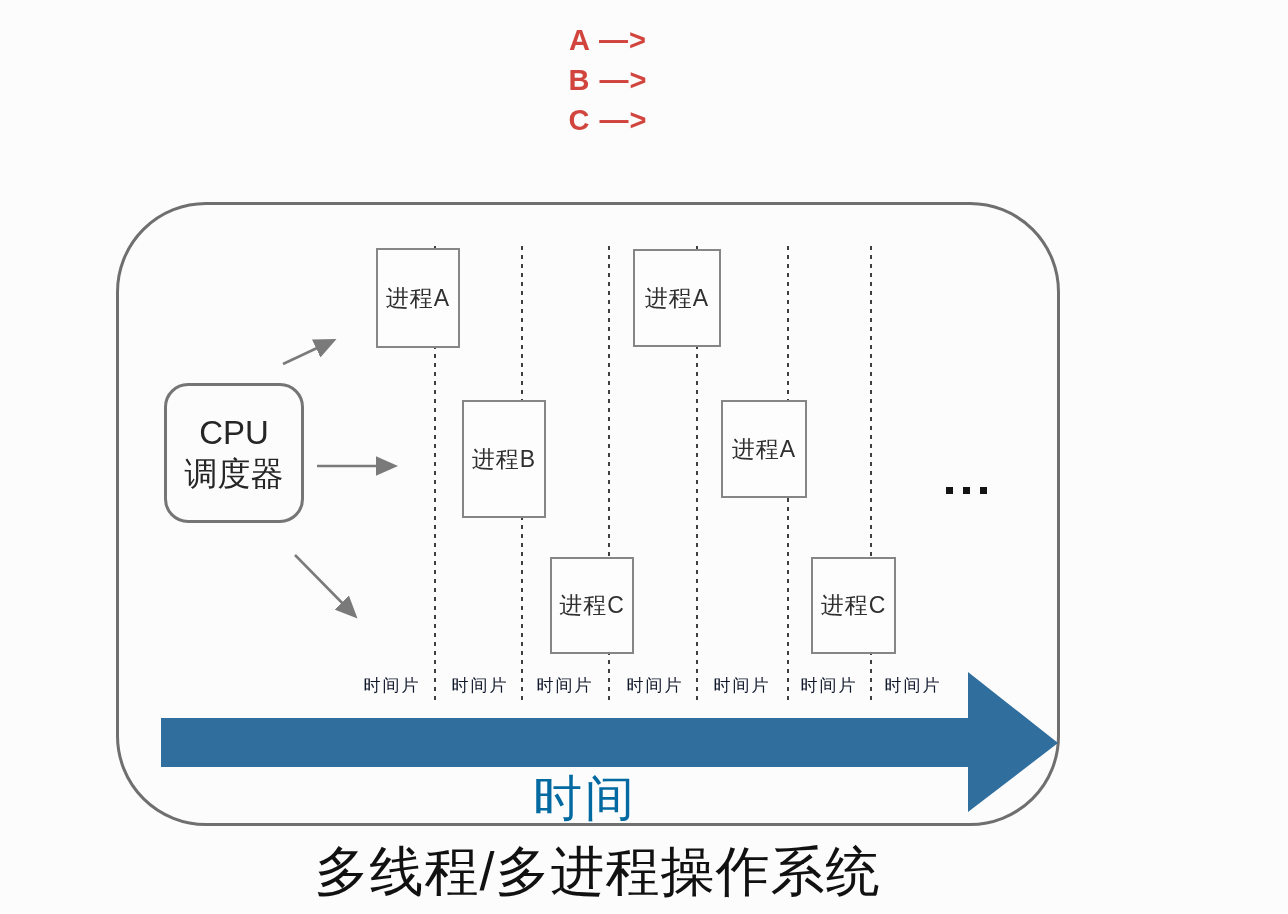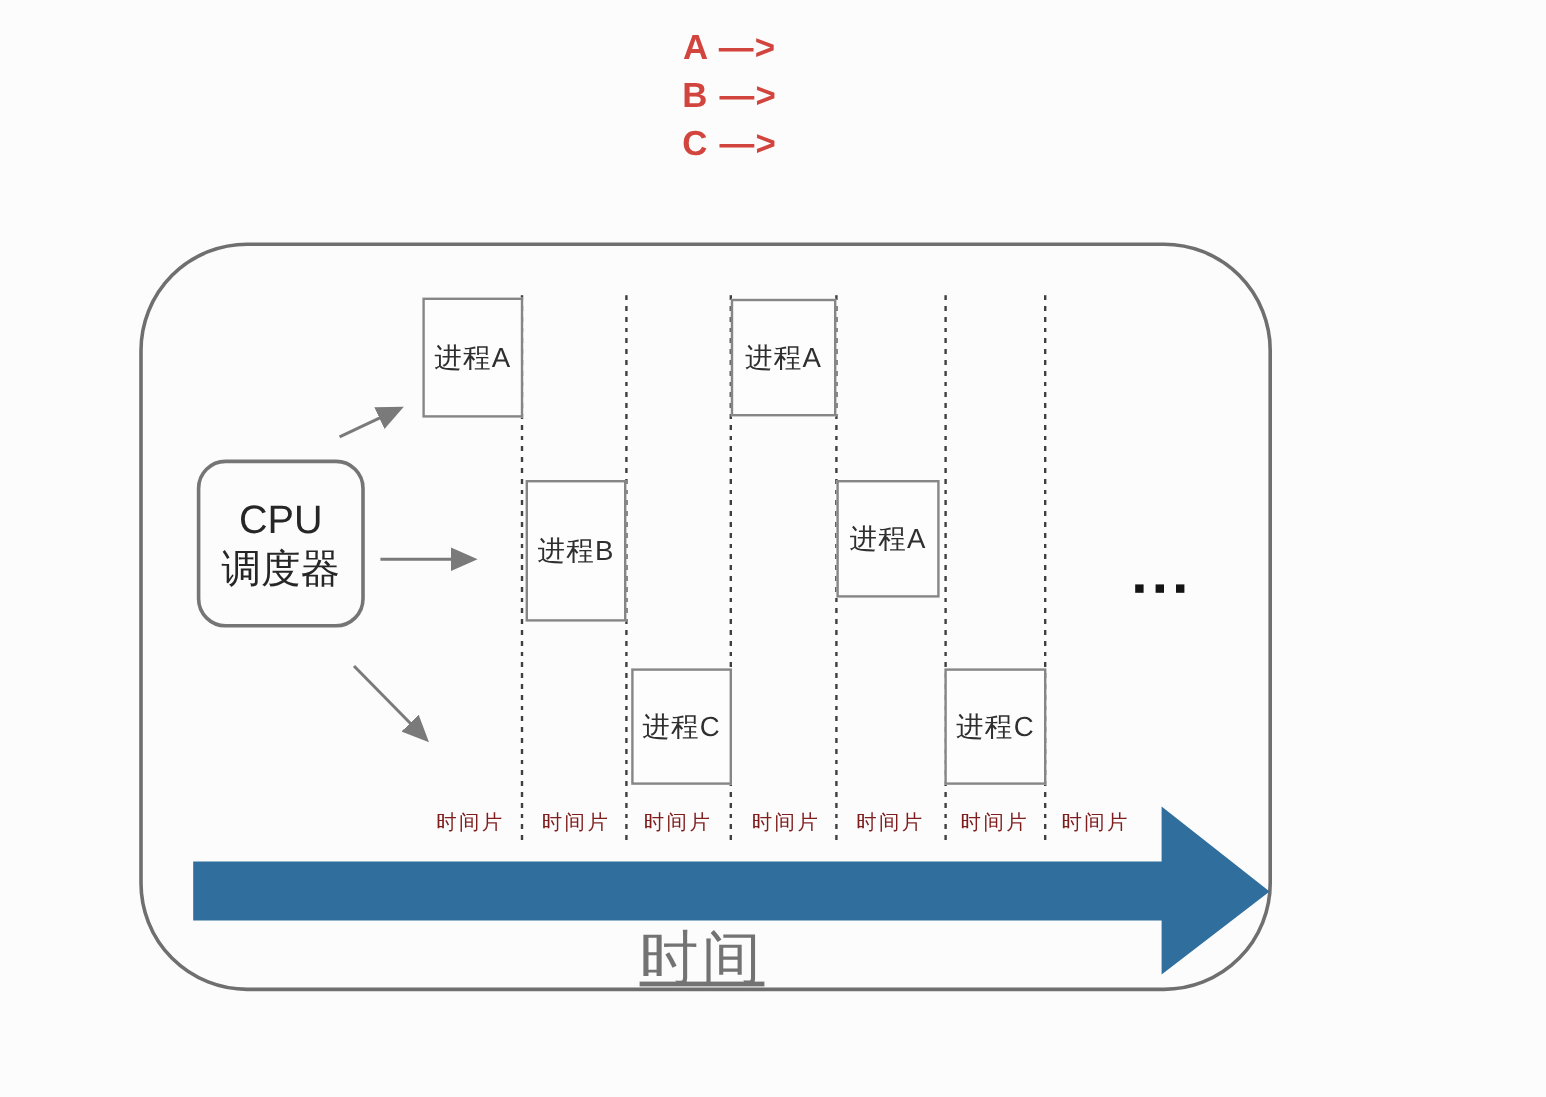"进程A" .process-box { margin-left: none -> 24px }
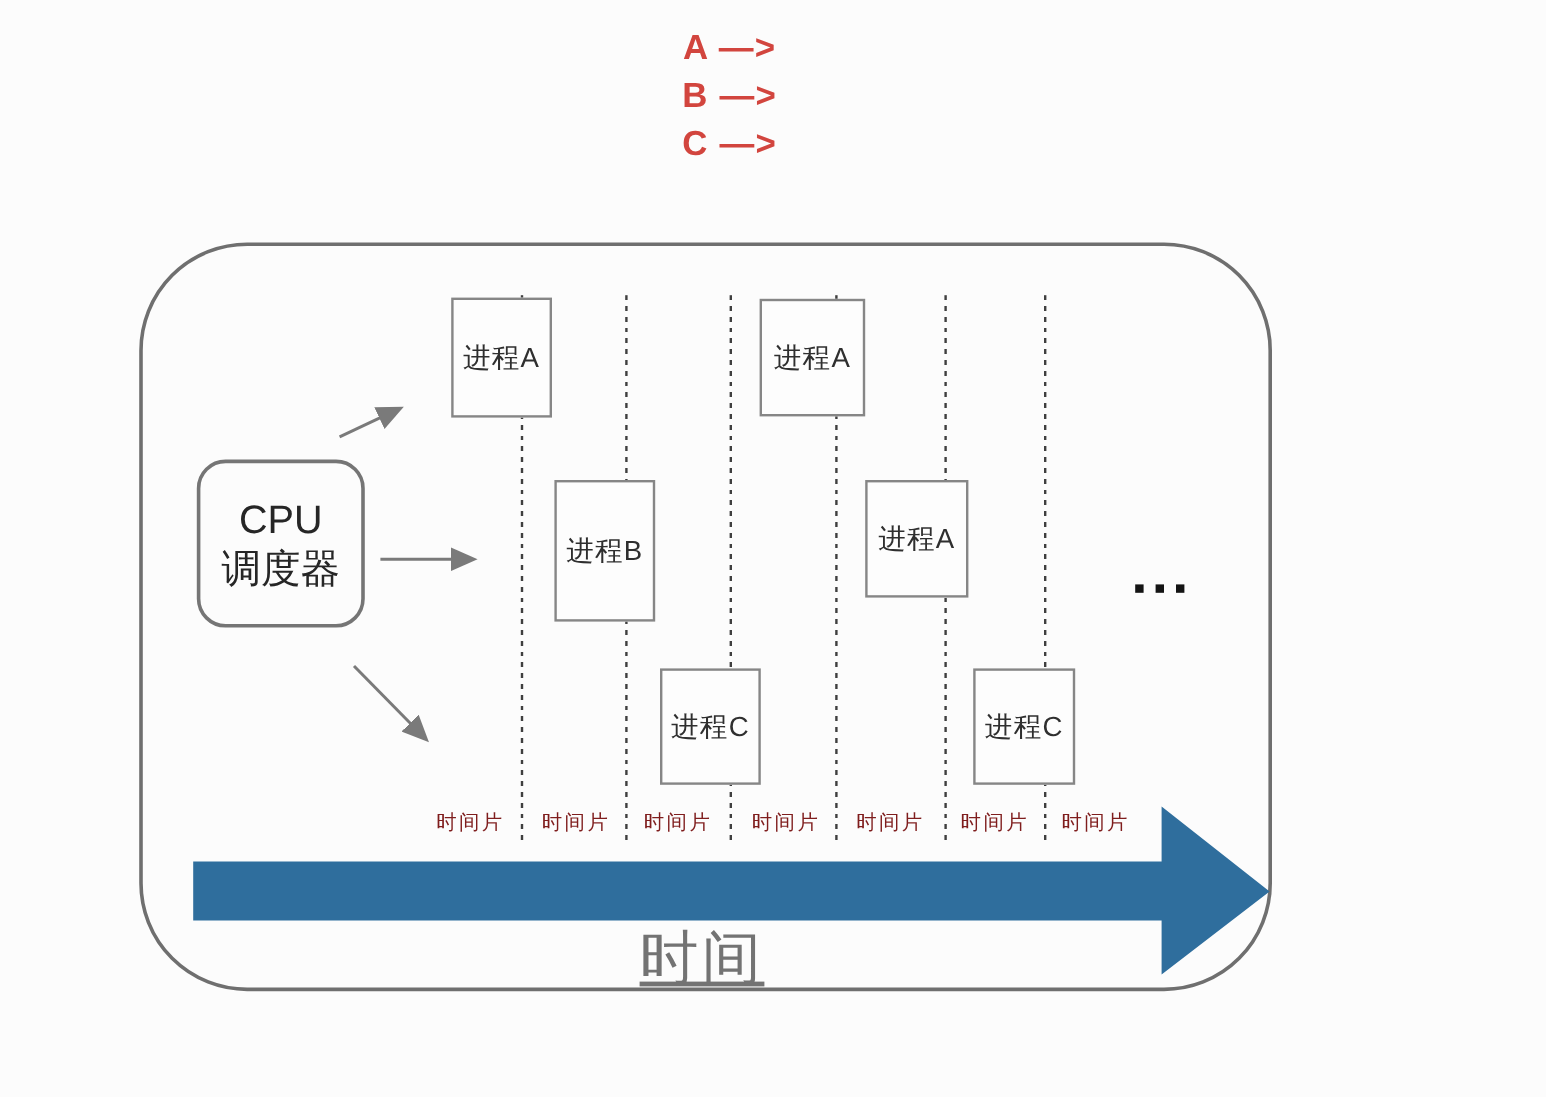"时间片" .slice-label { color: #7f1d1d -> #0f172a }
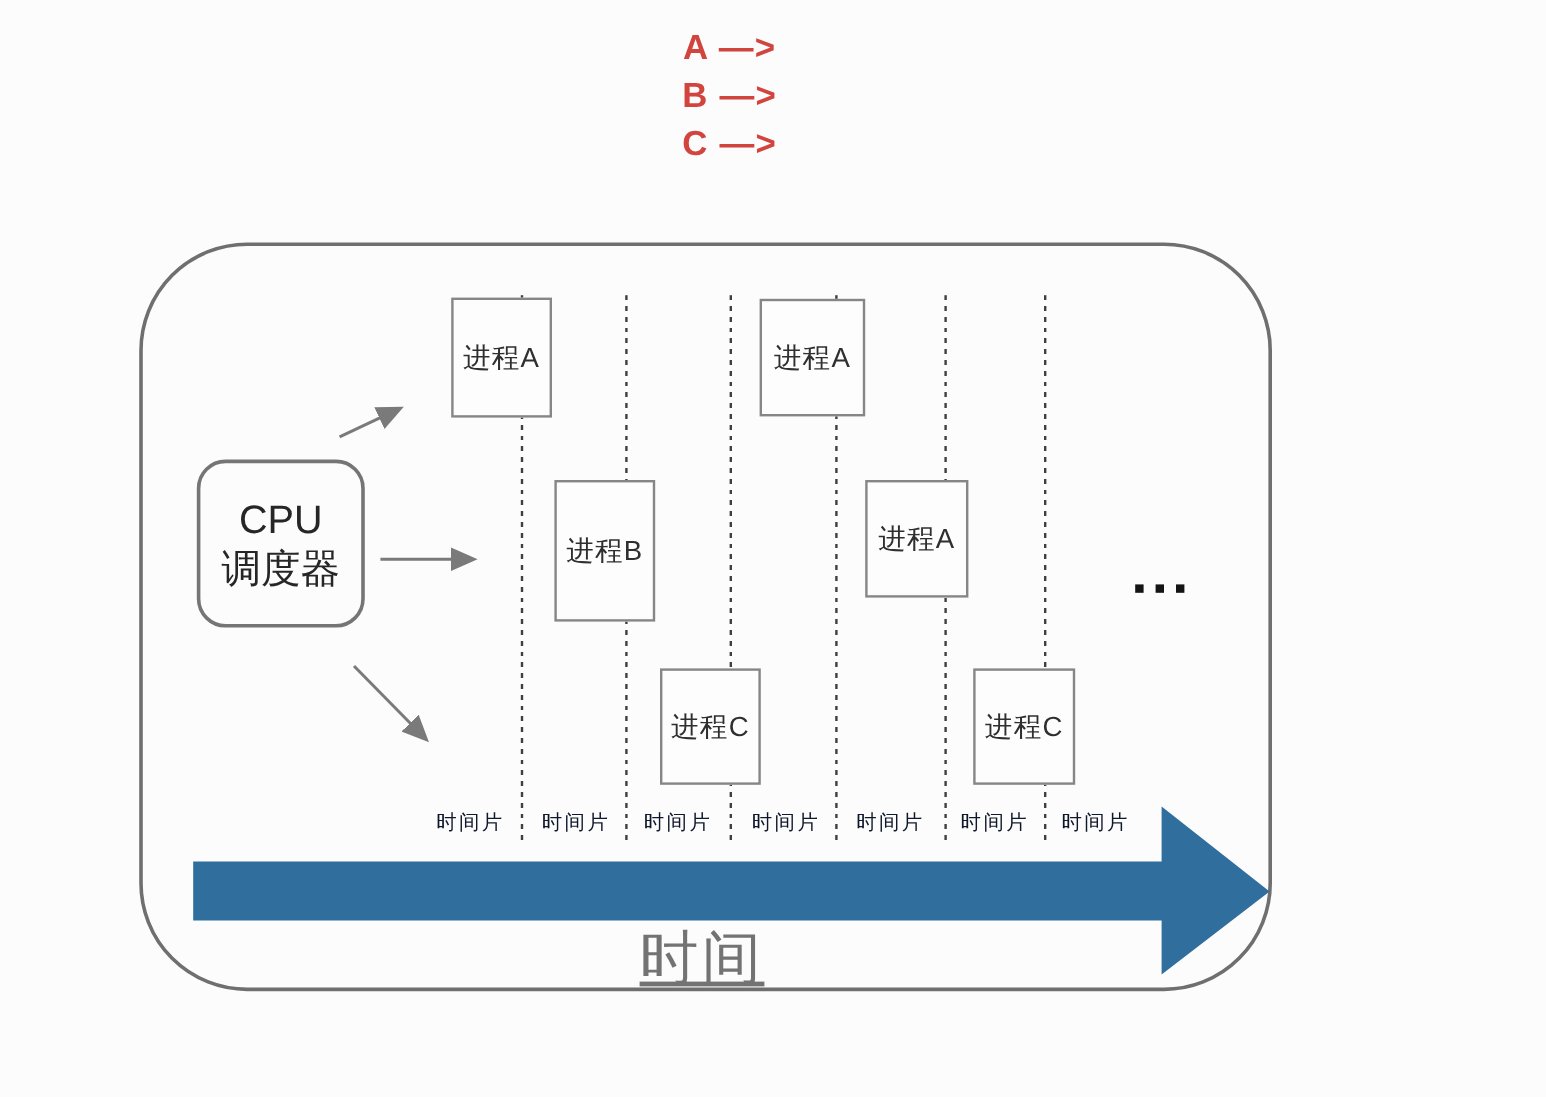"时间" .timeline-label { color: #737373 -> #0369a1; text-decoration: underline -> none }
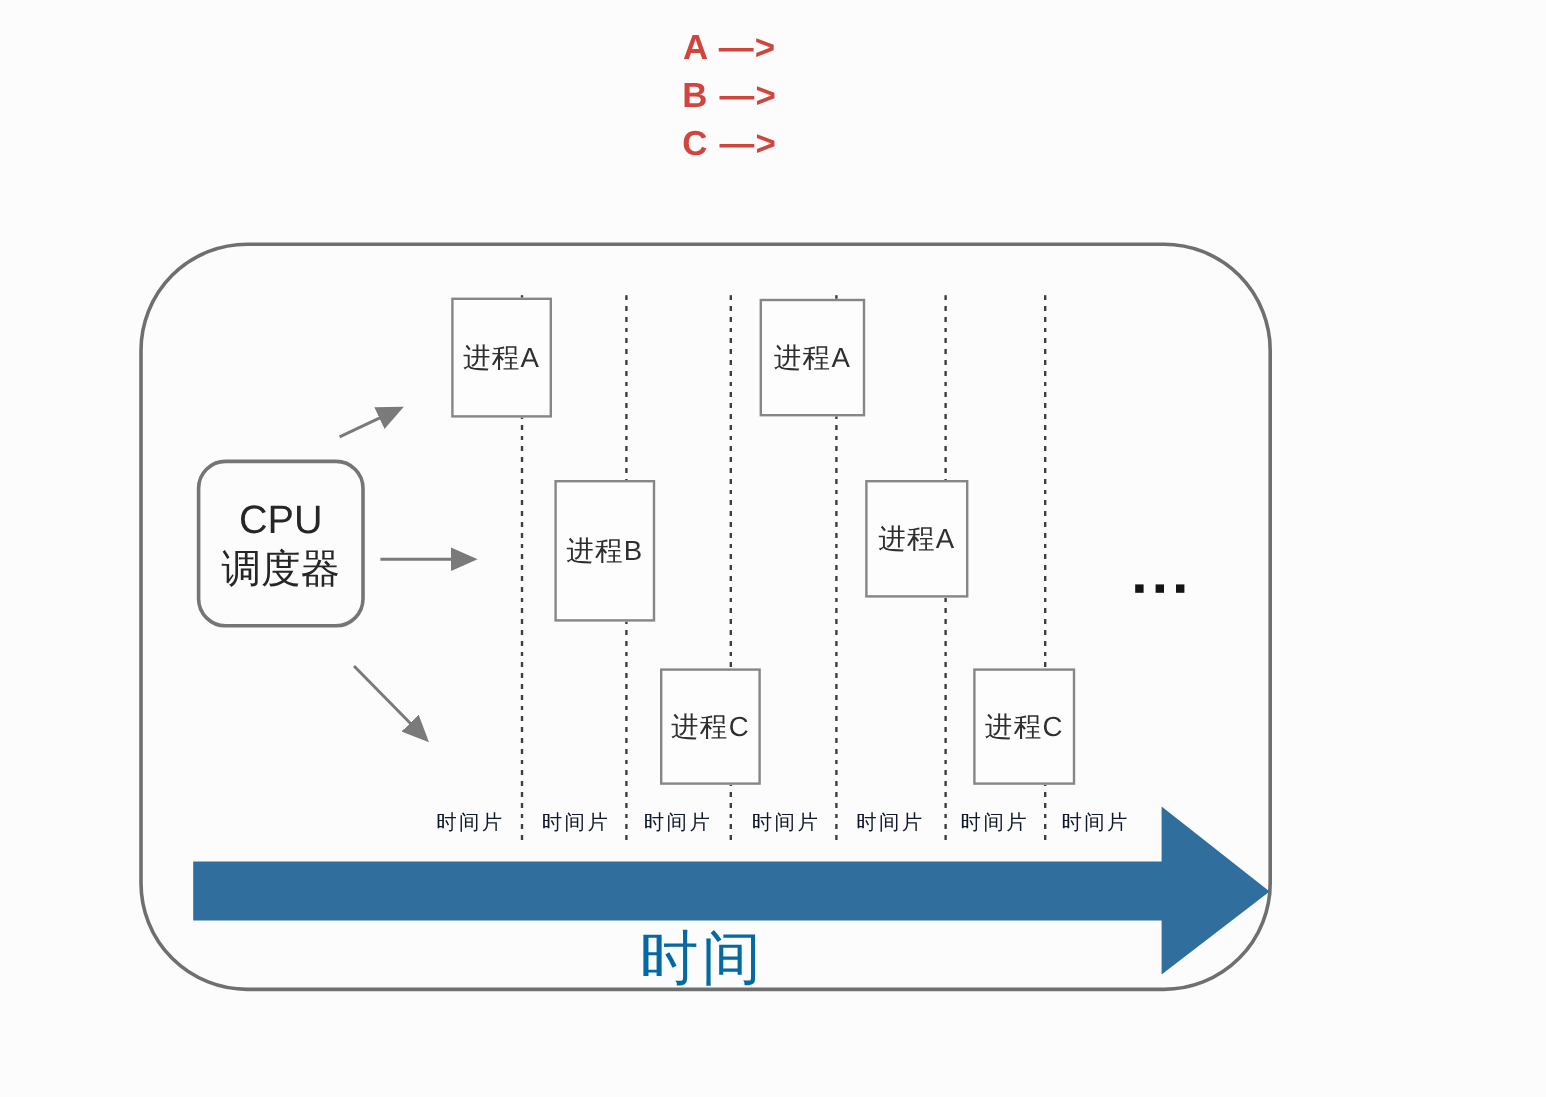"多线程/多进程操作系统" div.caption { html: none -> <div>多线程/多进程操作系统</div> }
